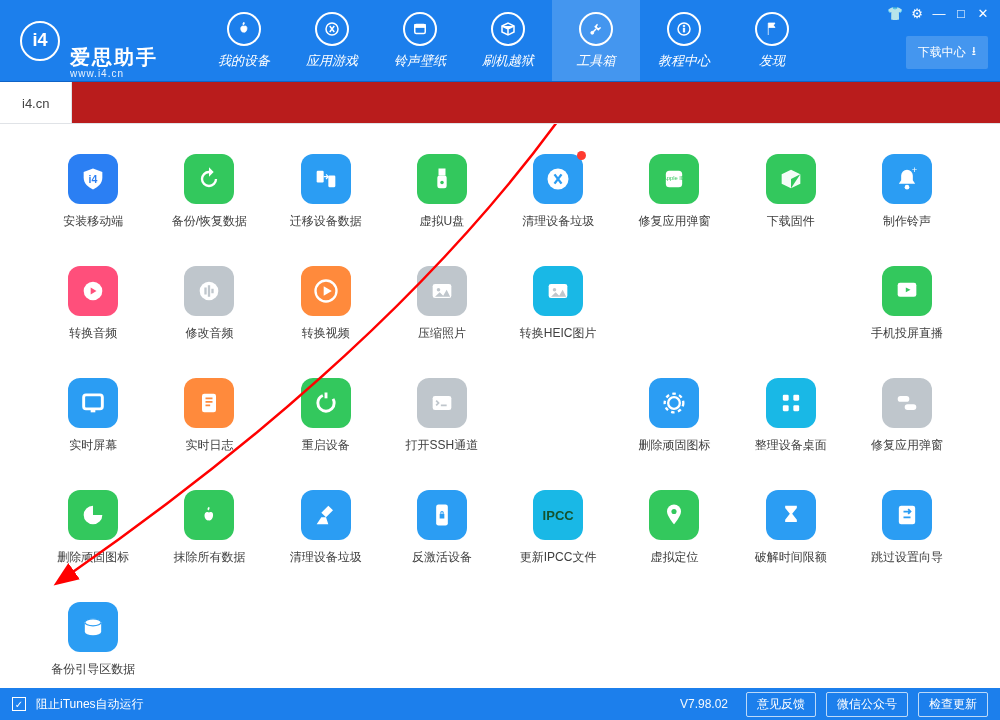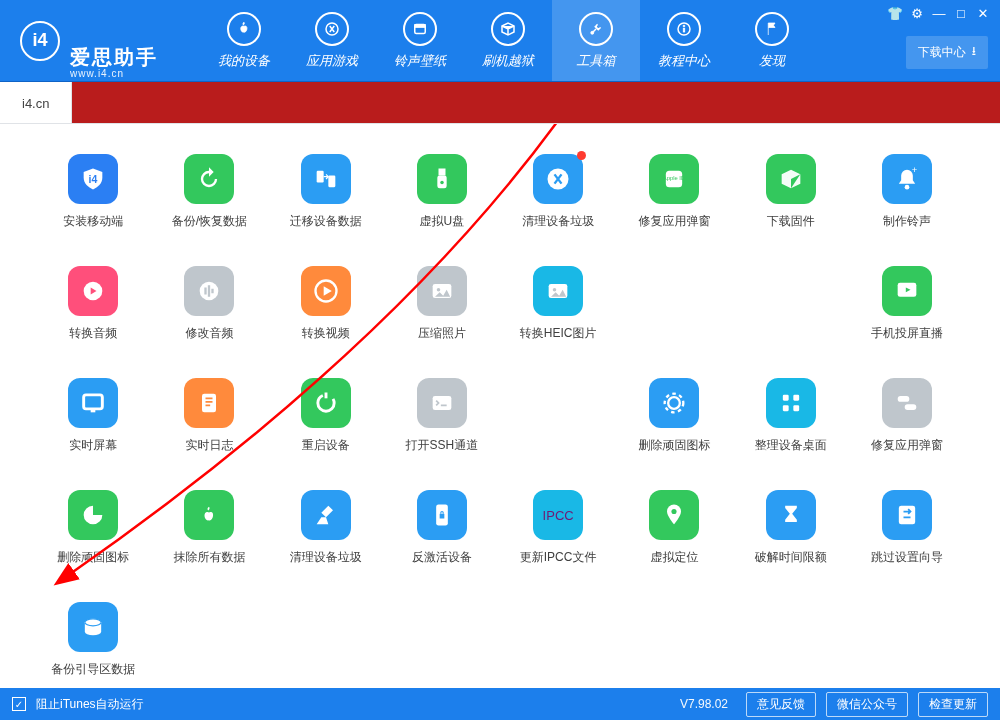"IPCC" span { color: #701a75 -> #14532d; font-weight: normal -> bold }
